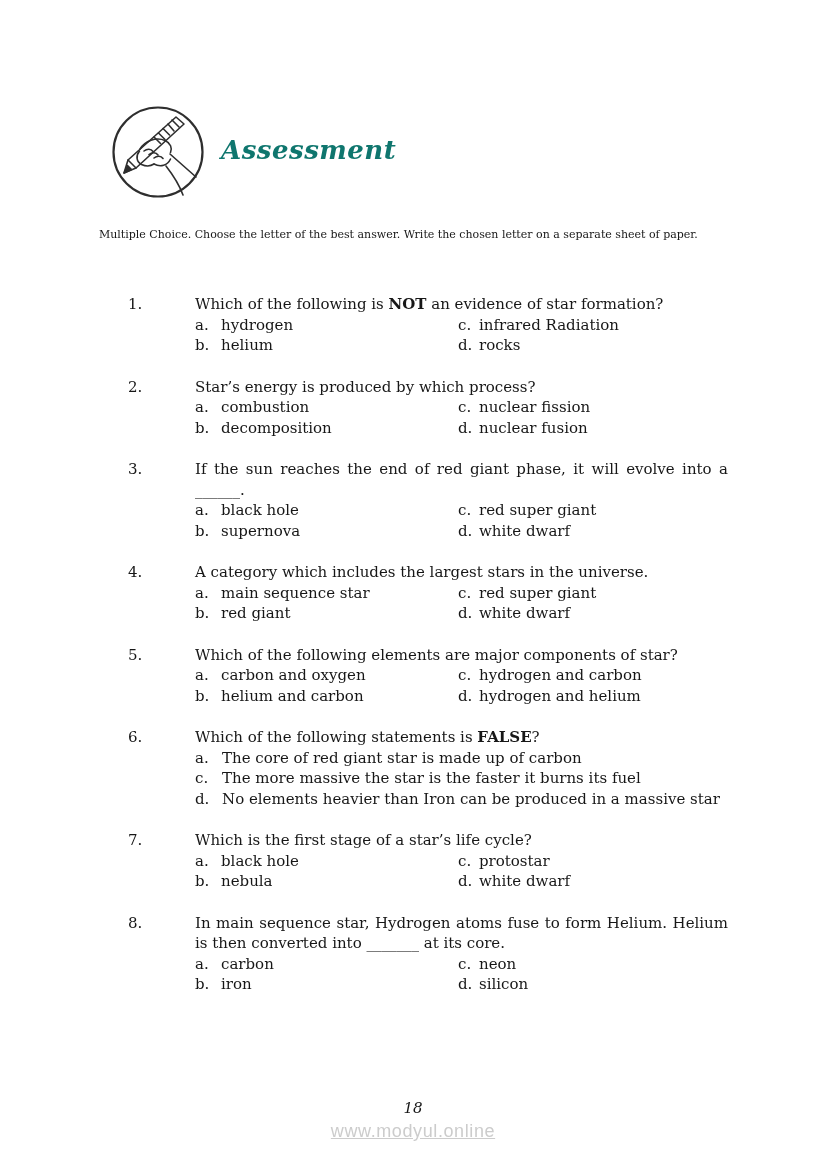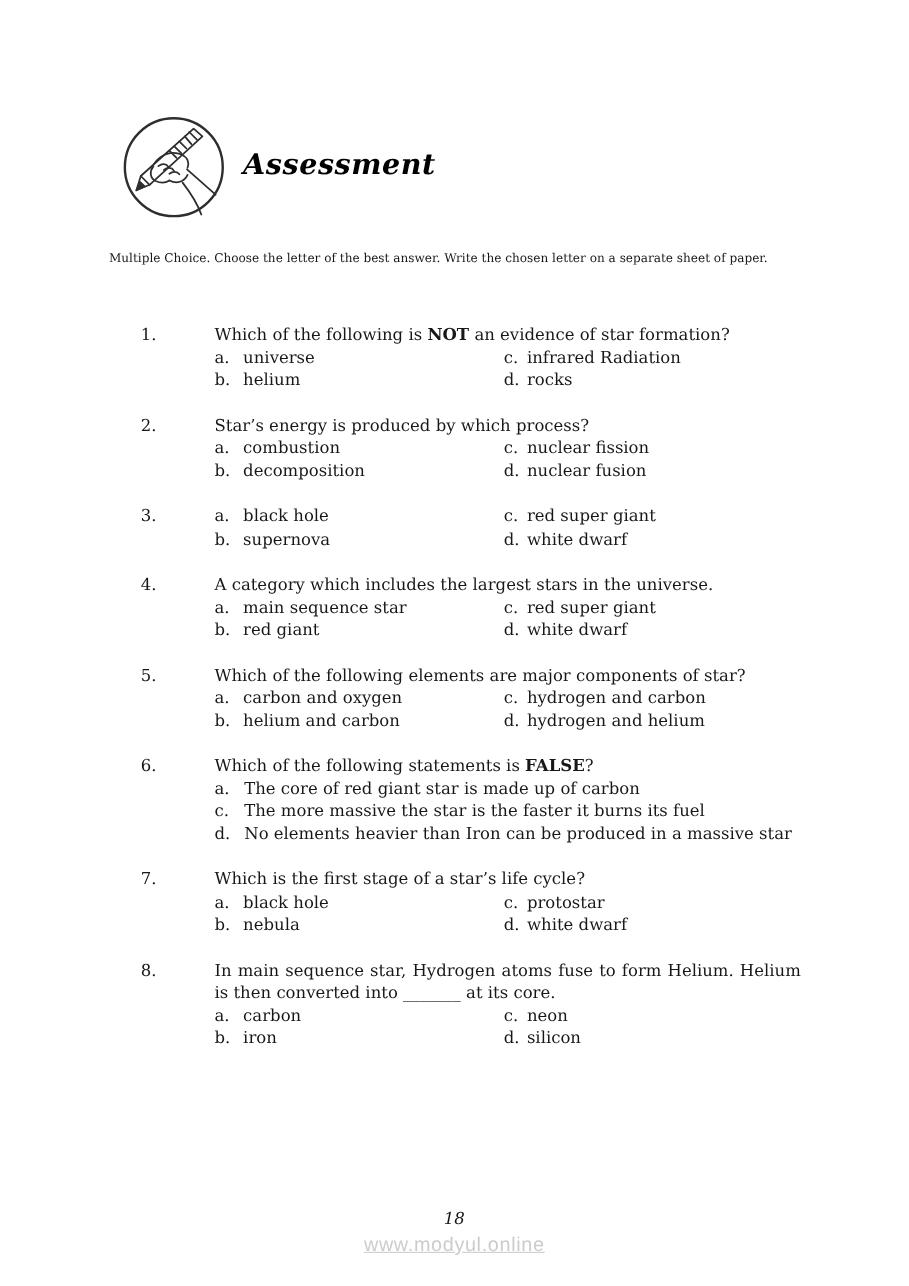"Assessment" .doc-title { color: #000000 -> #0f766e }
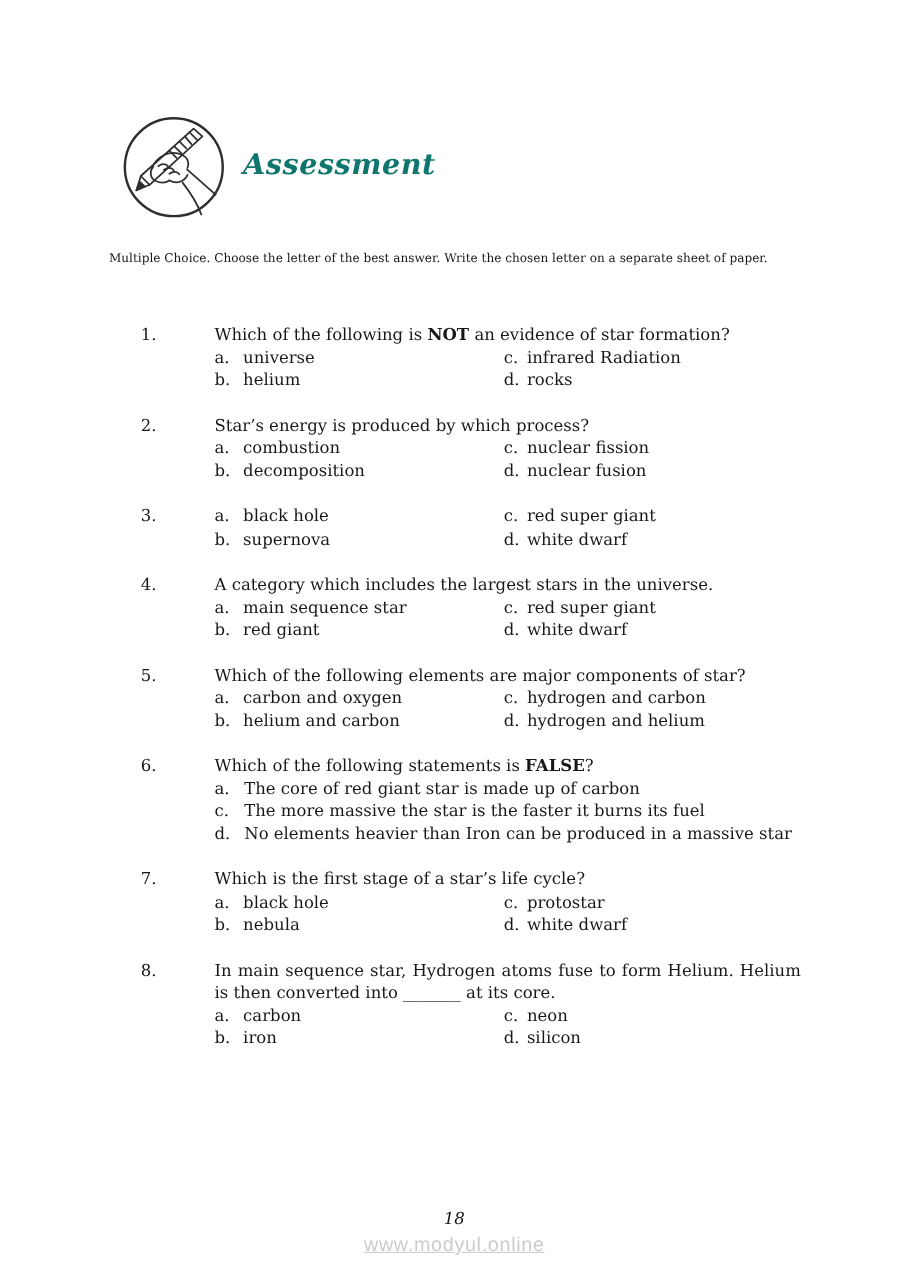"universe" span.otx { text: universe -> hydrogen }
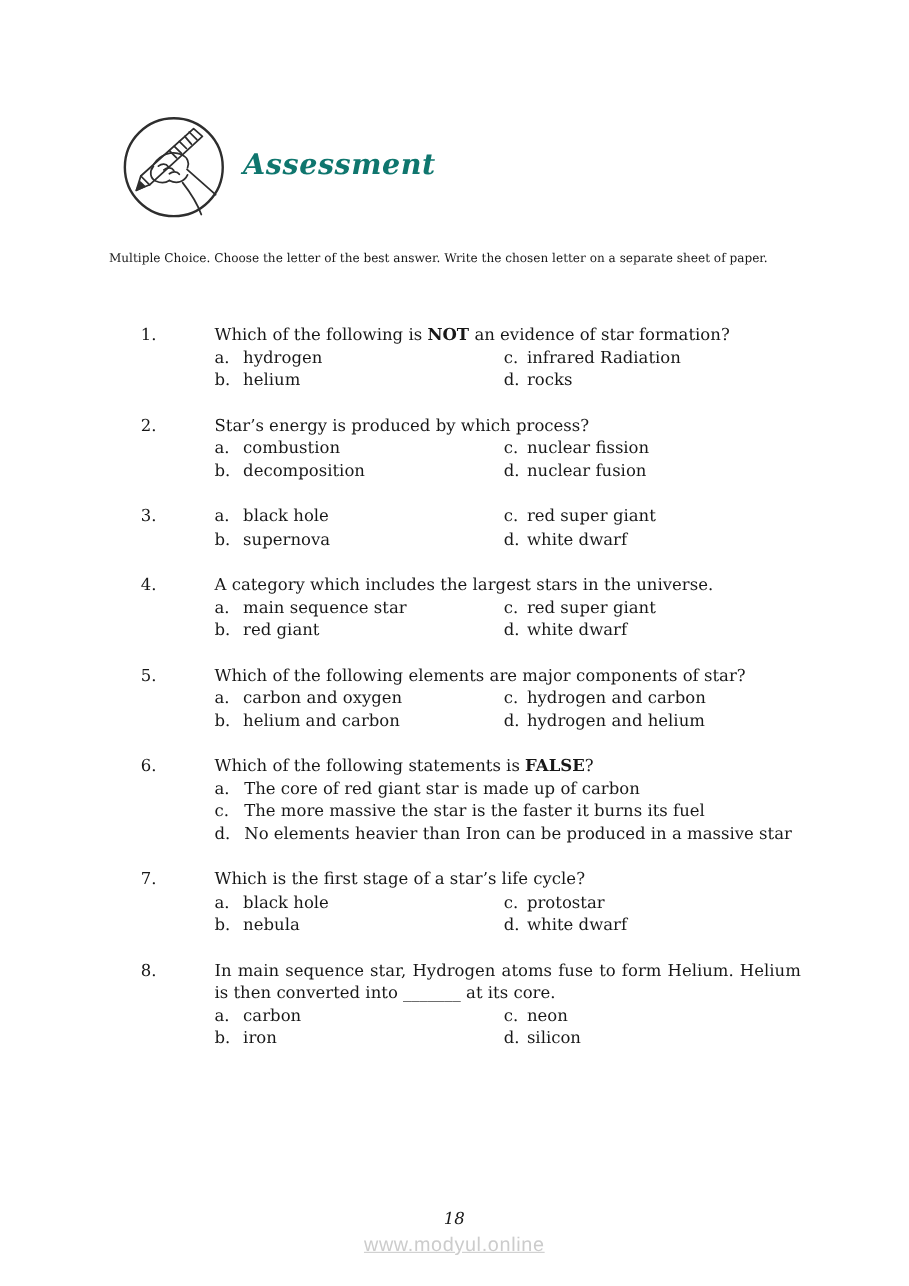"If the sun reaches the" div.q-text { html: none -> <div>If the sun reaches the end of red giant phase, it will evolve into a ______.</div> }
